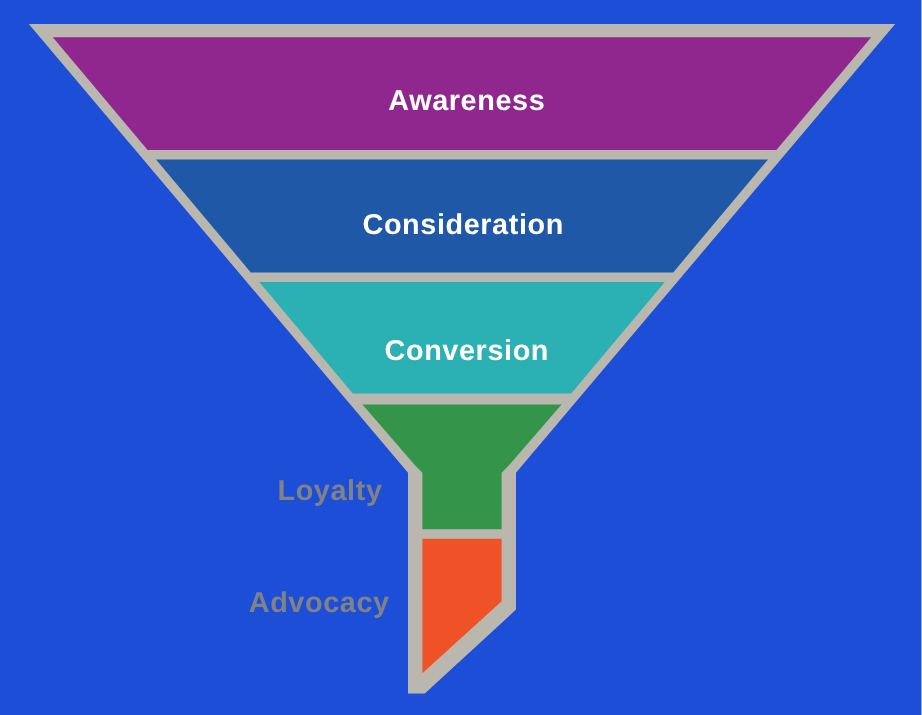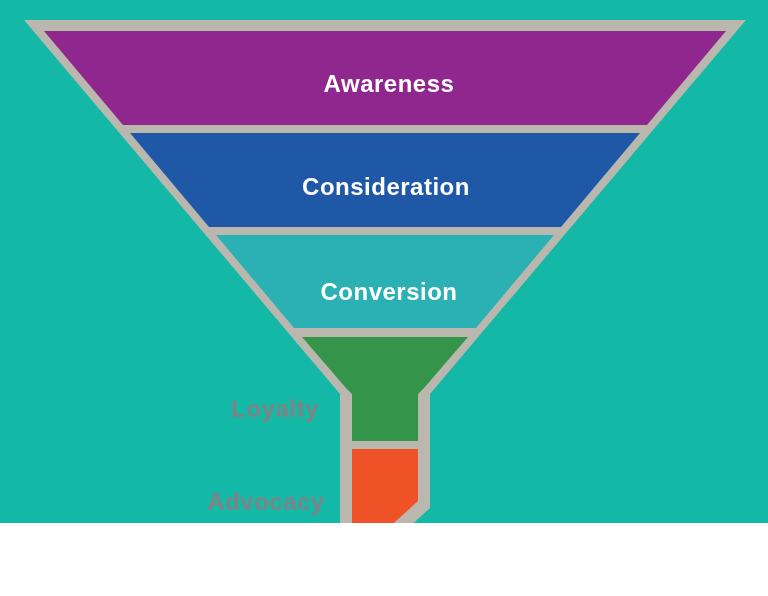"Awareness" .canvas { background: #14b8a6 -> #1d4ed8; height: 523px -> 596px }
